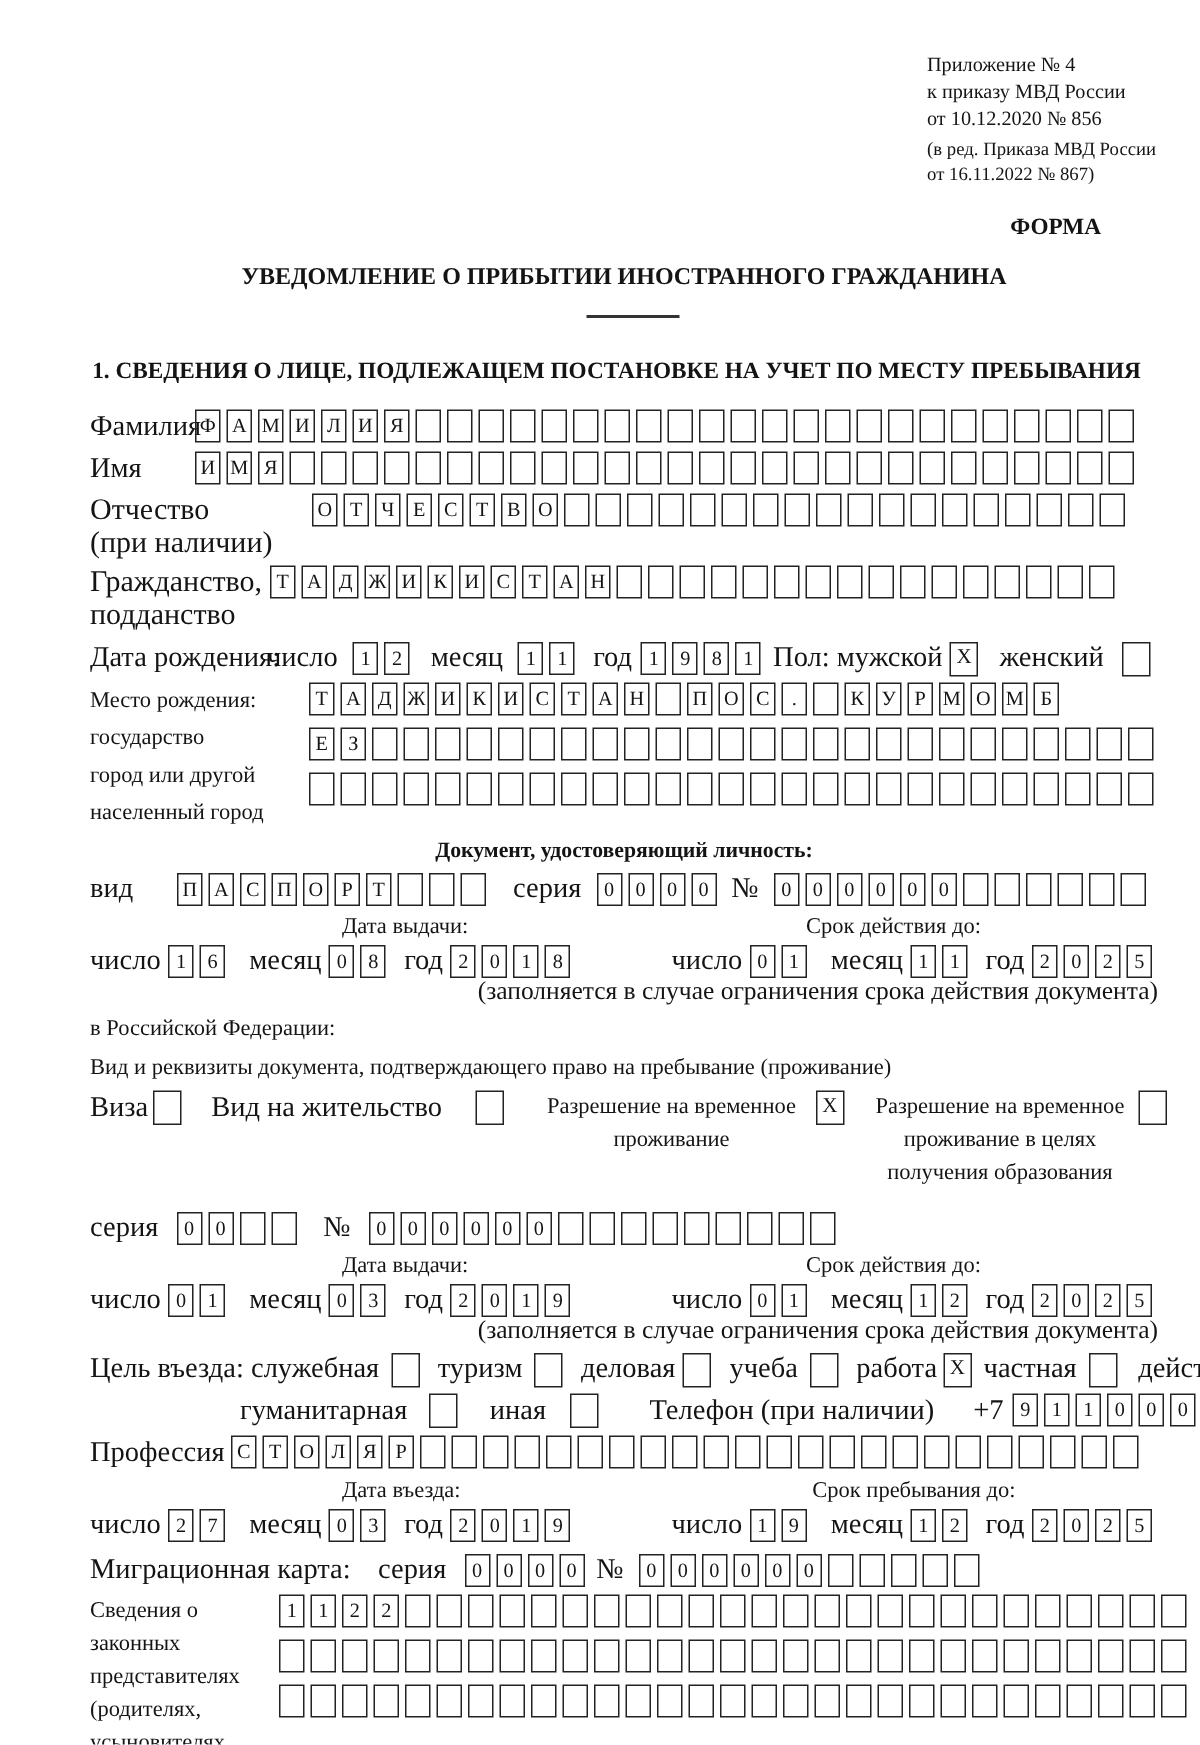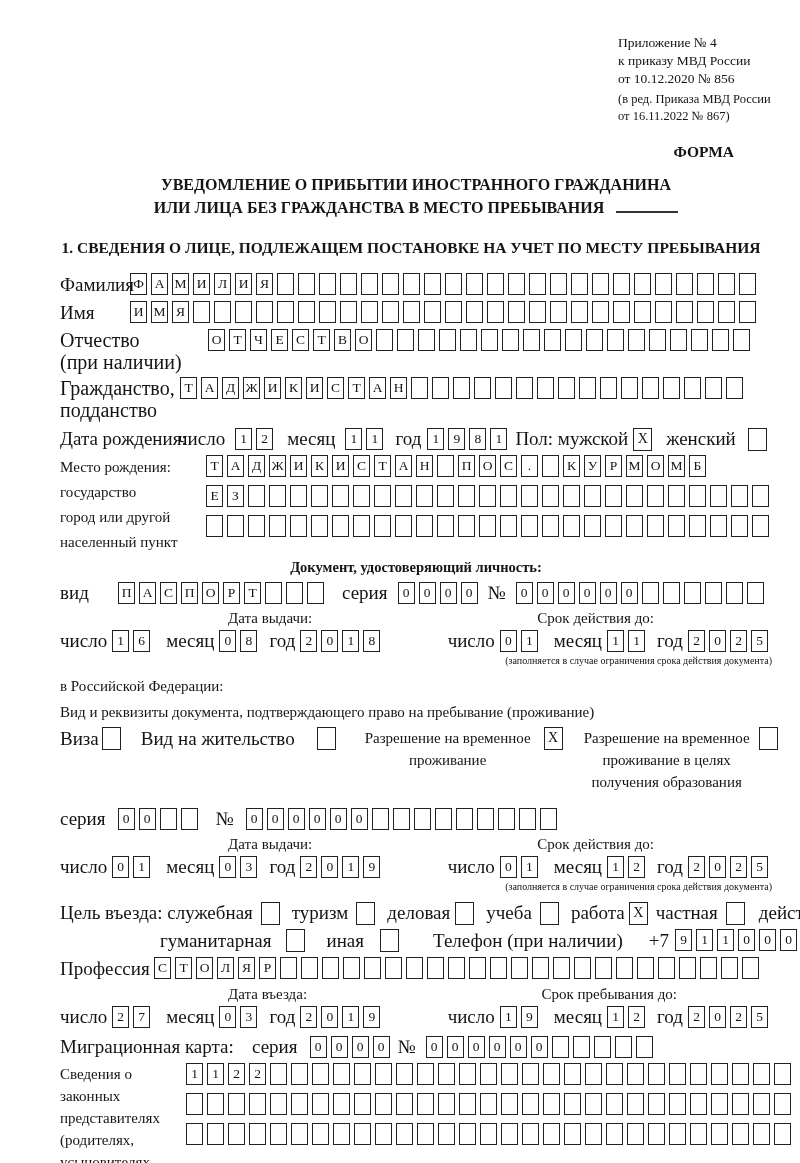"ИЛИ ЛИЦА БЕЗ ГРАЖДАНСТВА В" span { html: <span>ИЛИ ЛИЦА БЕЗ ГРАЖДАНСТВА В МЕСТО ПРЕБЫВАНИЯ</span> -> none }
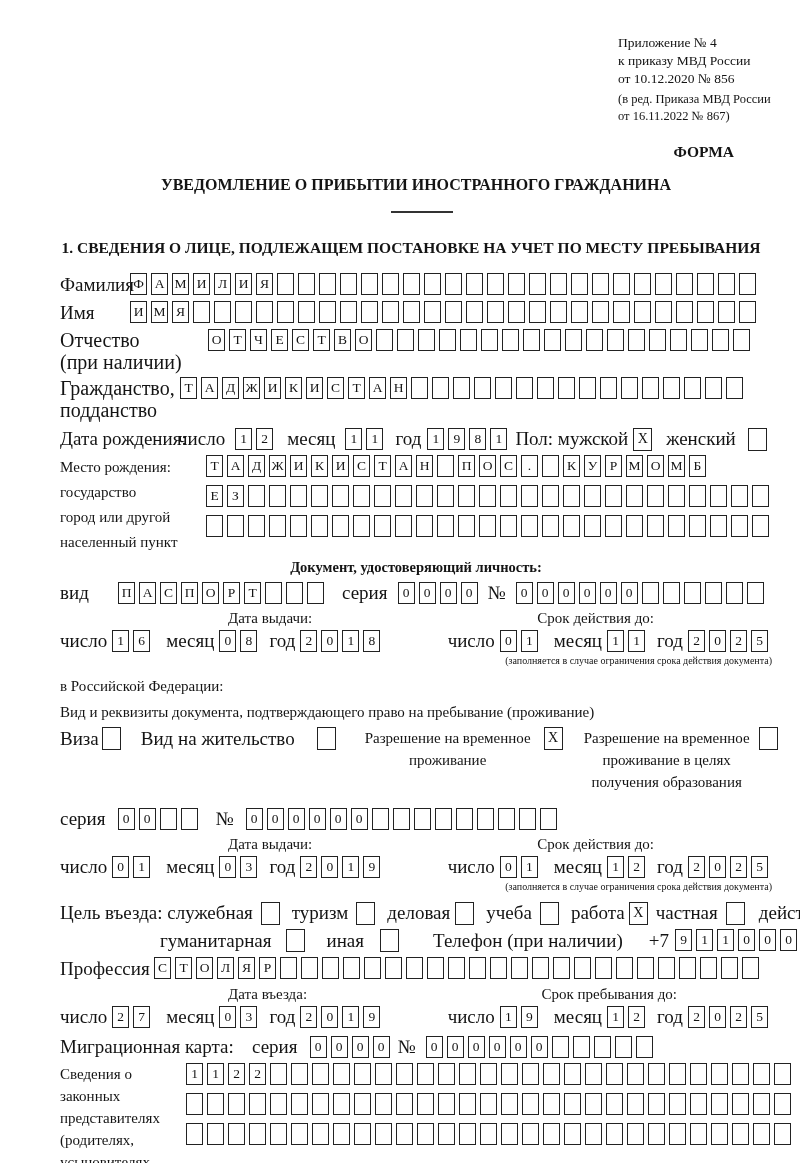"населенный пункт" div { text: пункт -> город }
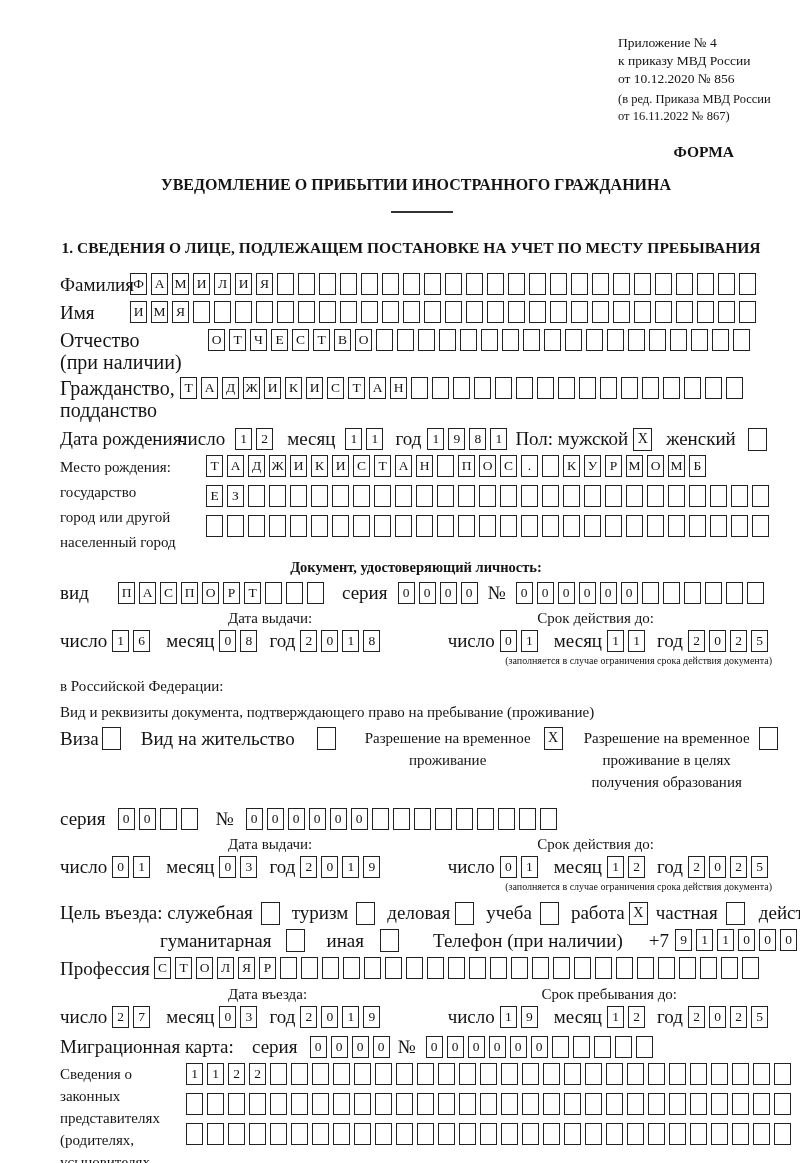"(заполняется в случае ограничения срока" .note { font-size: 10px -> 17px }
